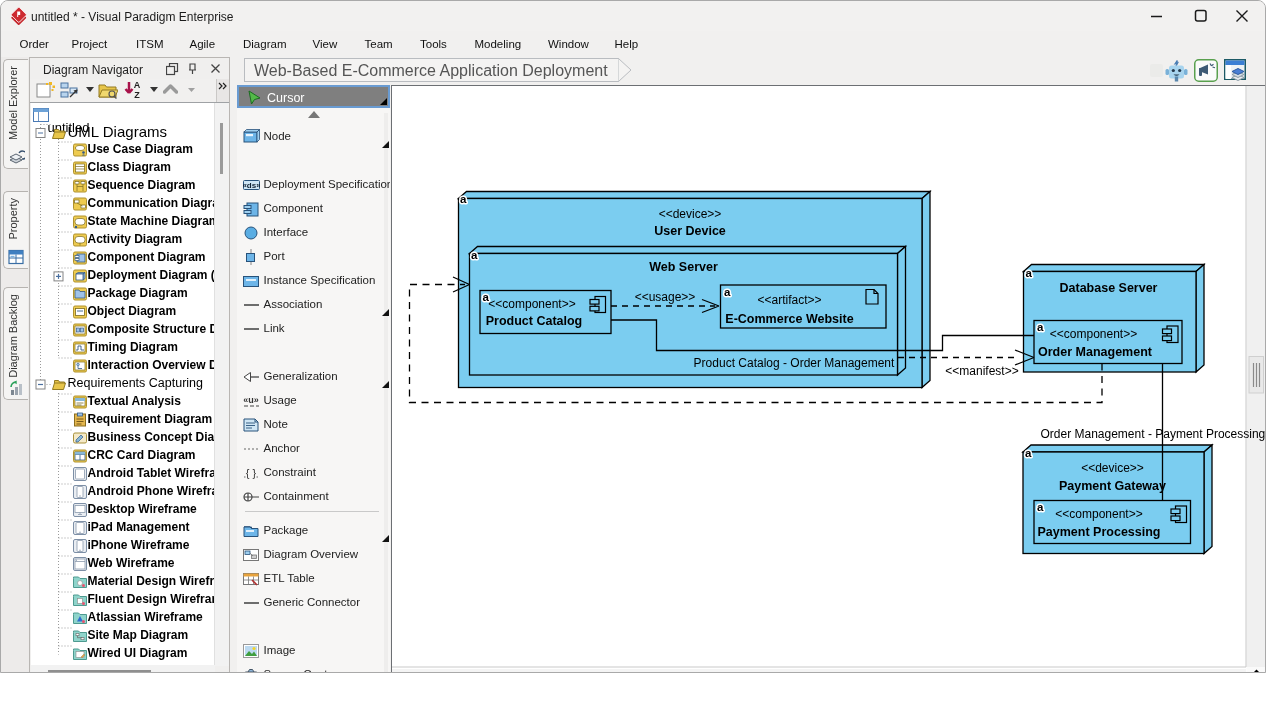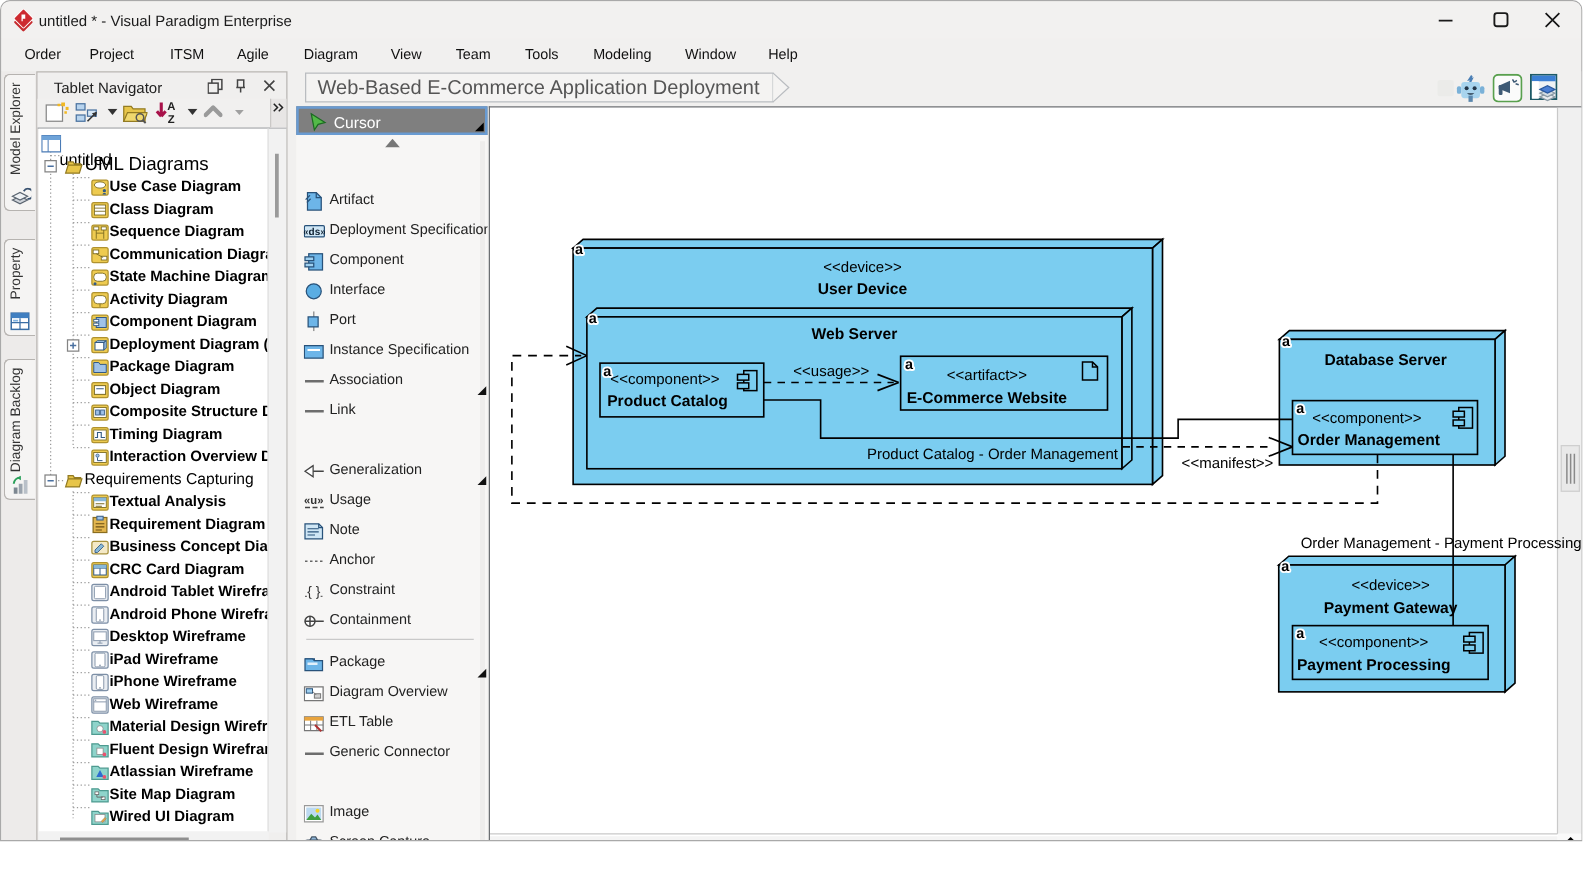"Tablet Navigator" span { text: Tablet -> Diagram }
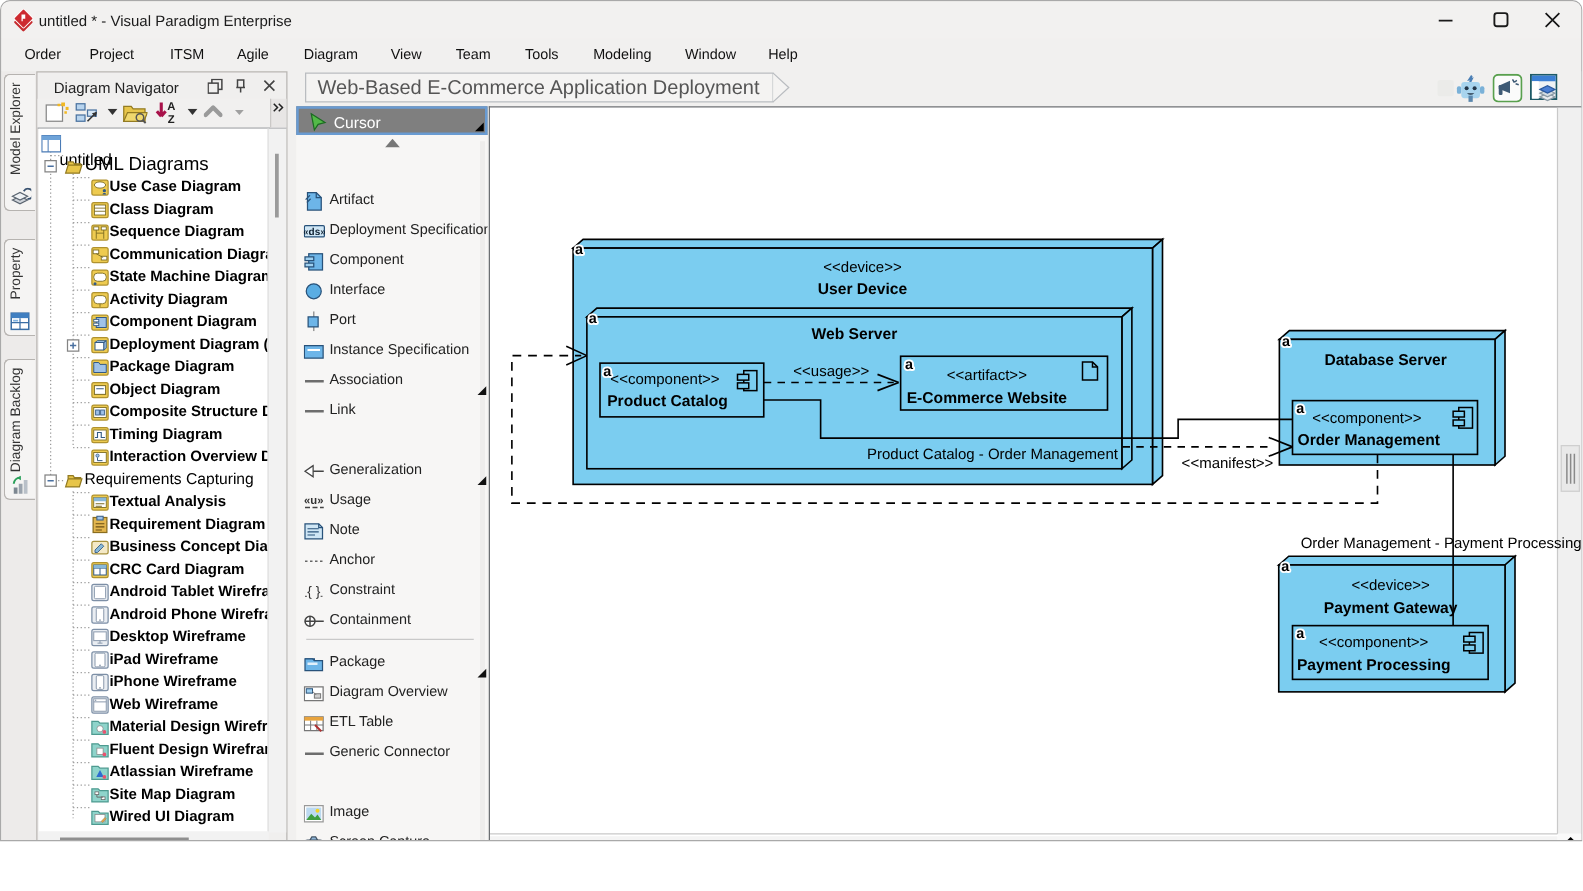"Node" div.pitem { html: none -> <div> <svg> <rect></rect> <path></path> <rect></rect> </svg> <span>Node</span> <div></div> </div> }
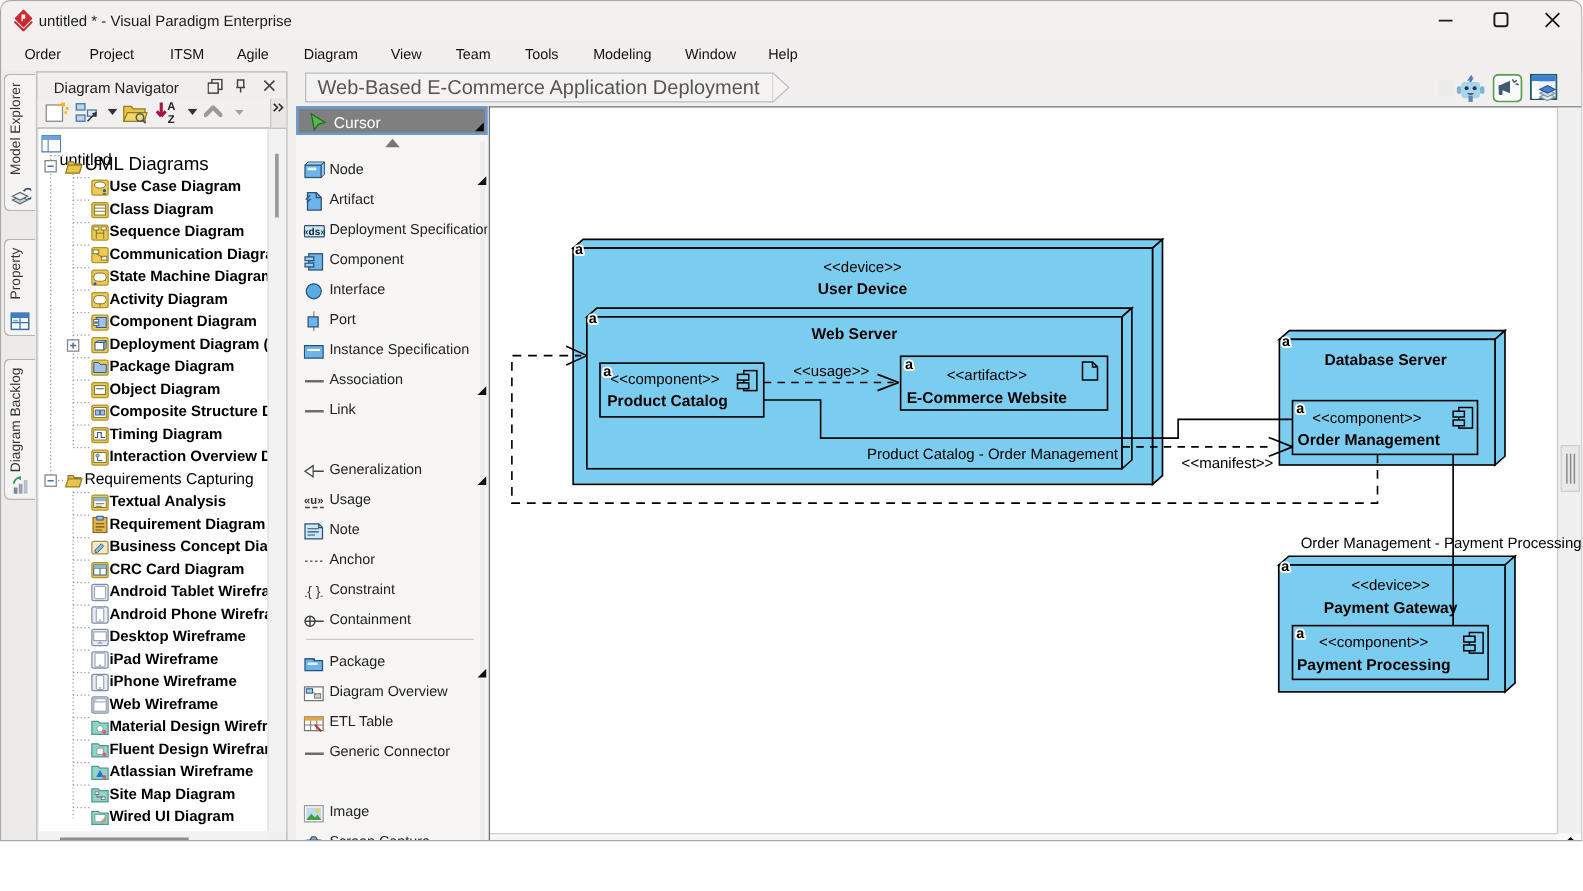"Artifact" div.pitem { html: <div> <svg> <path></path> <path></path> <path></path> </svg> <span>Artifact</span> </div> -> none }
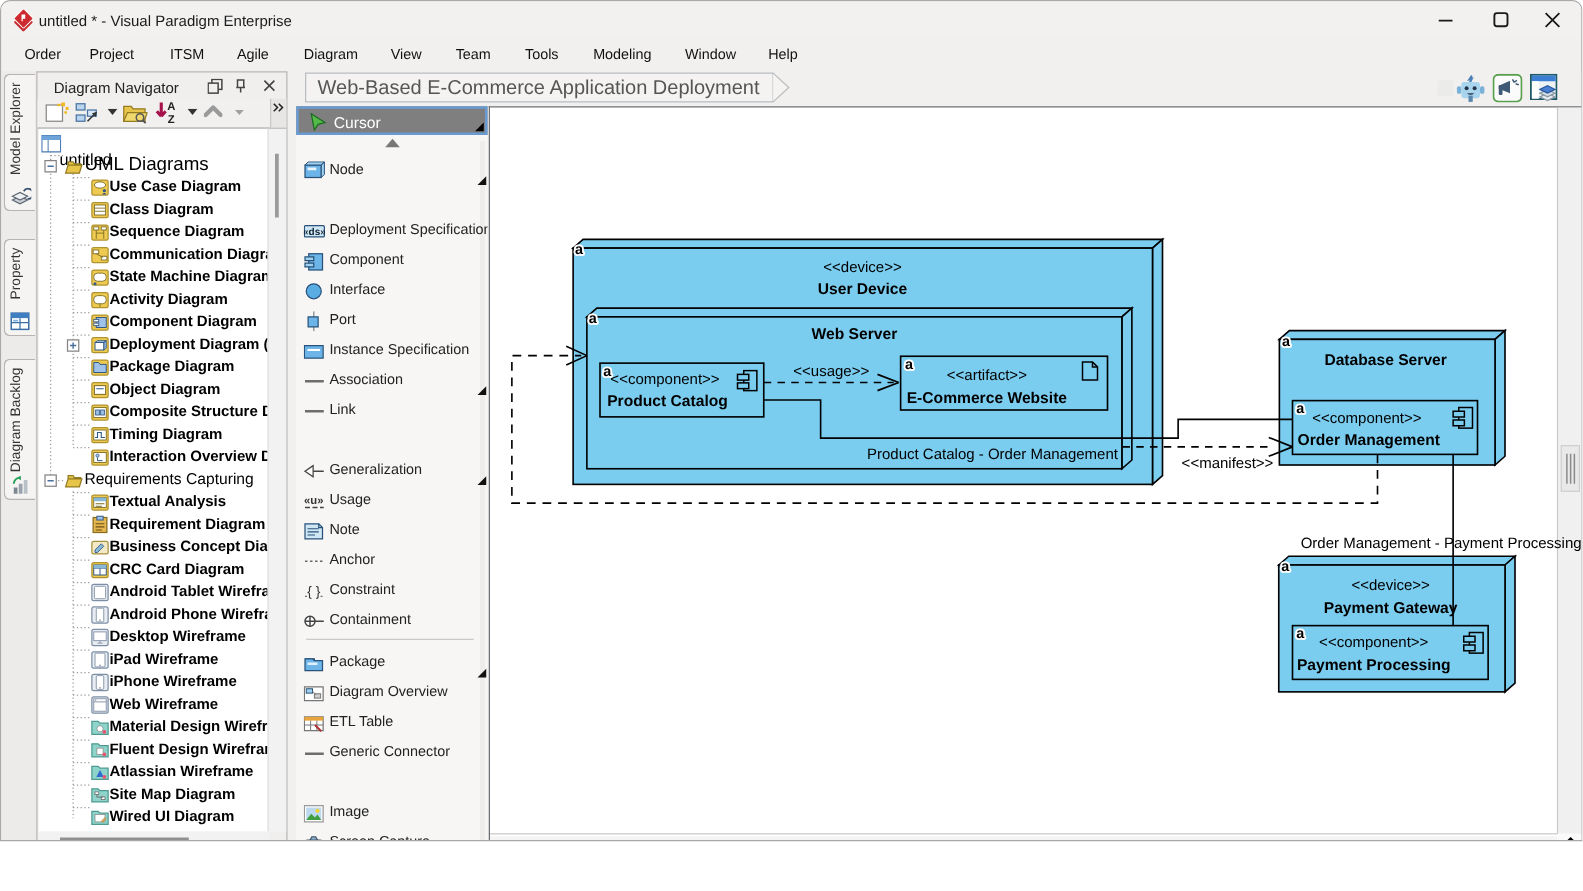"iPad Wireframe" b { text: Wireframe -> Management }
